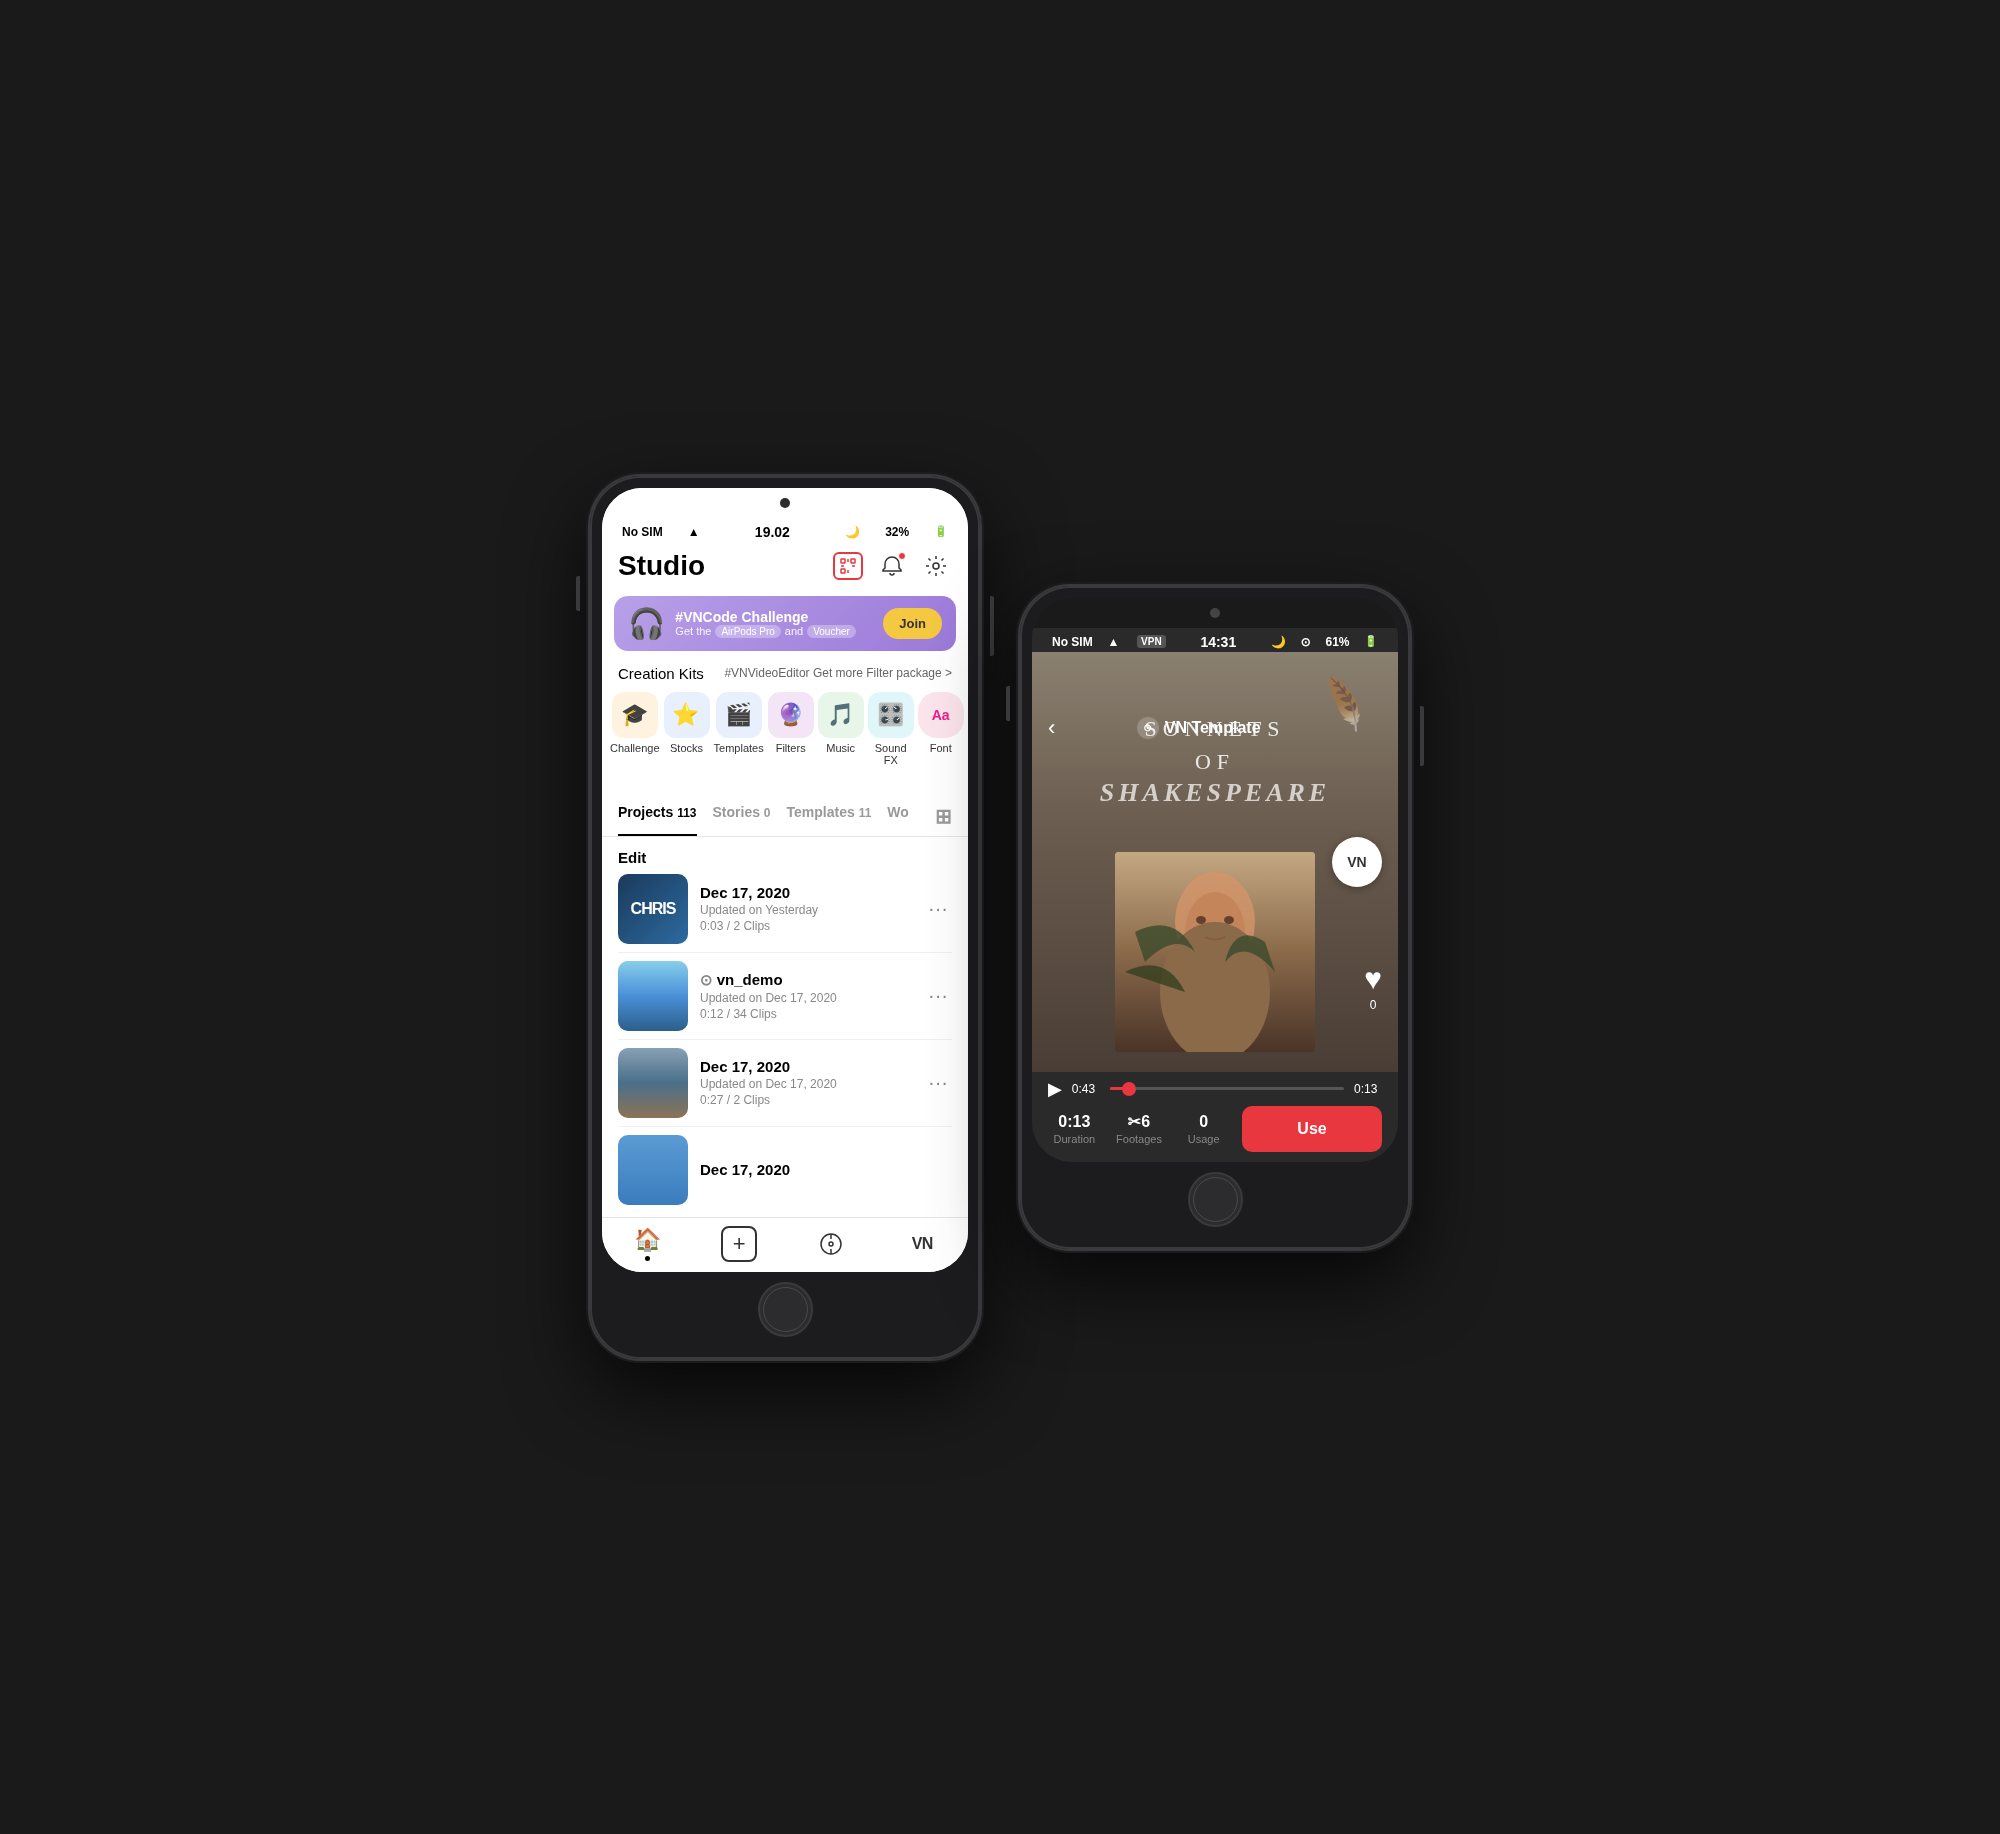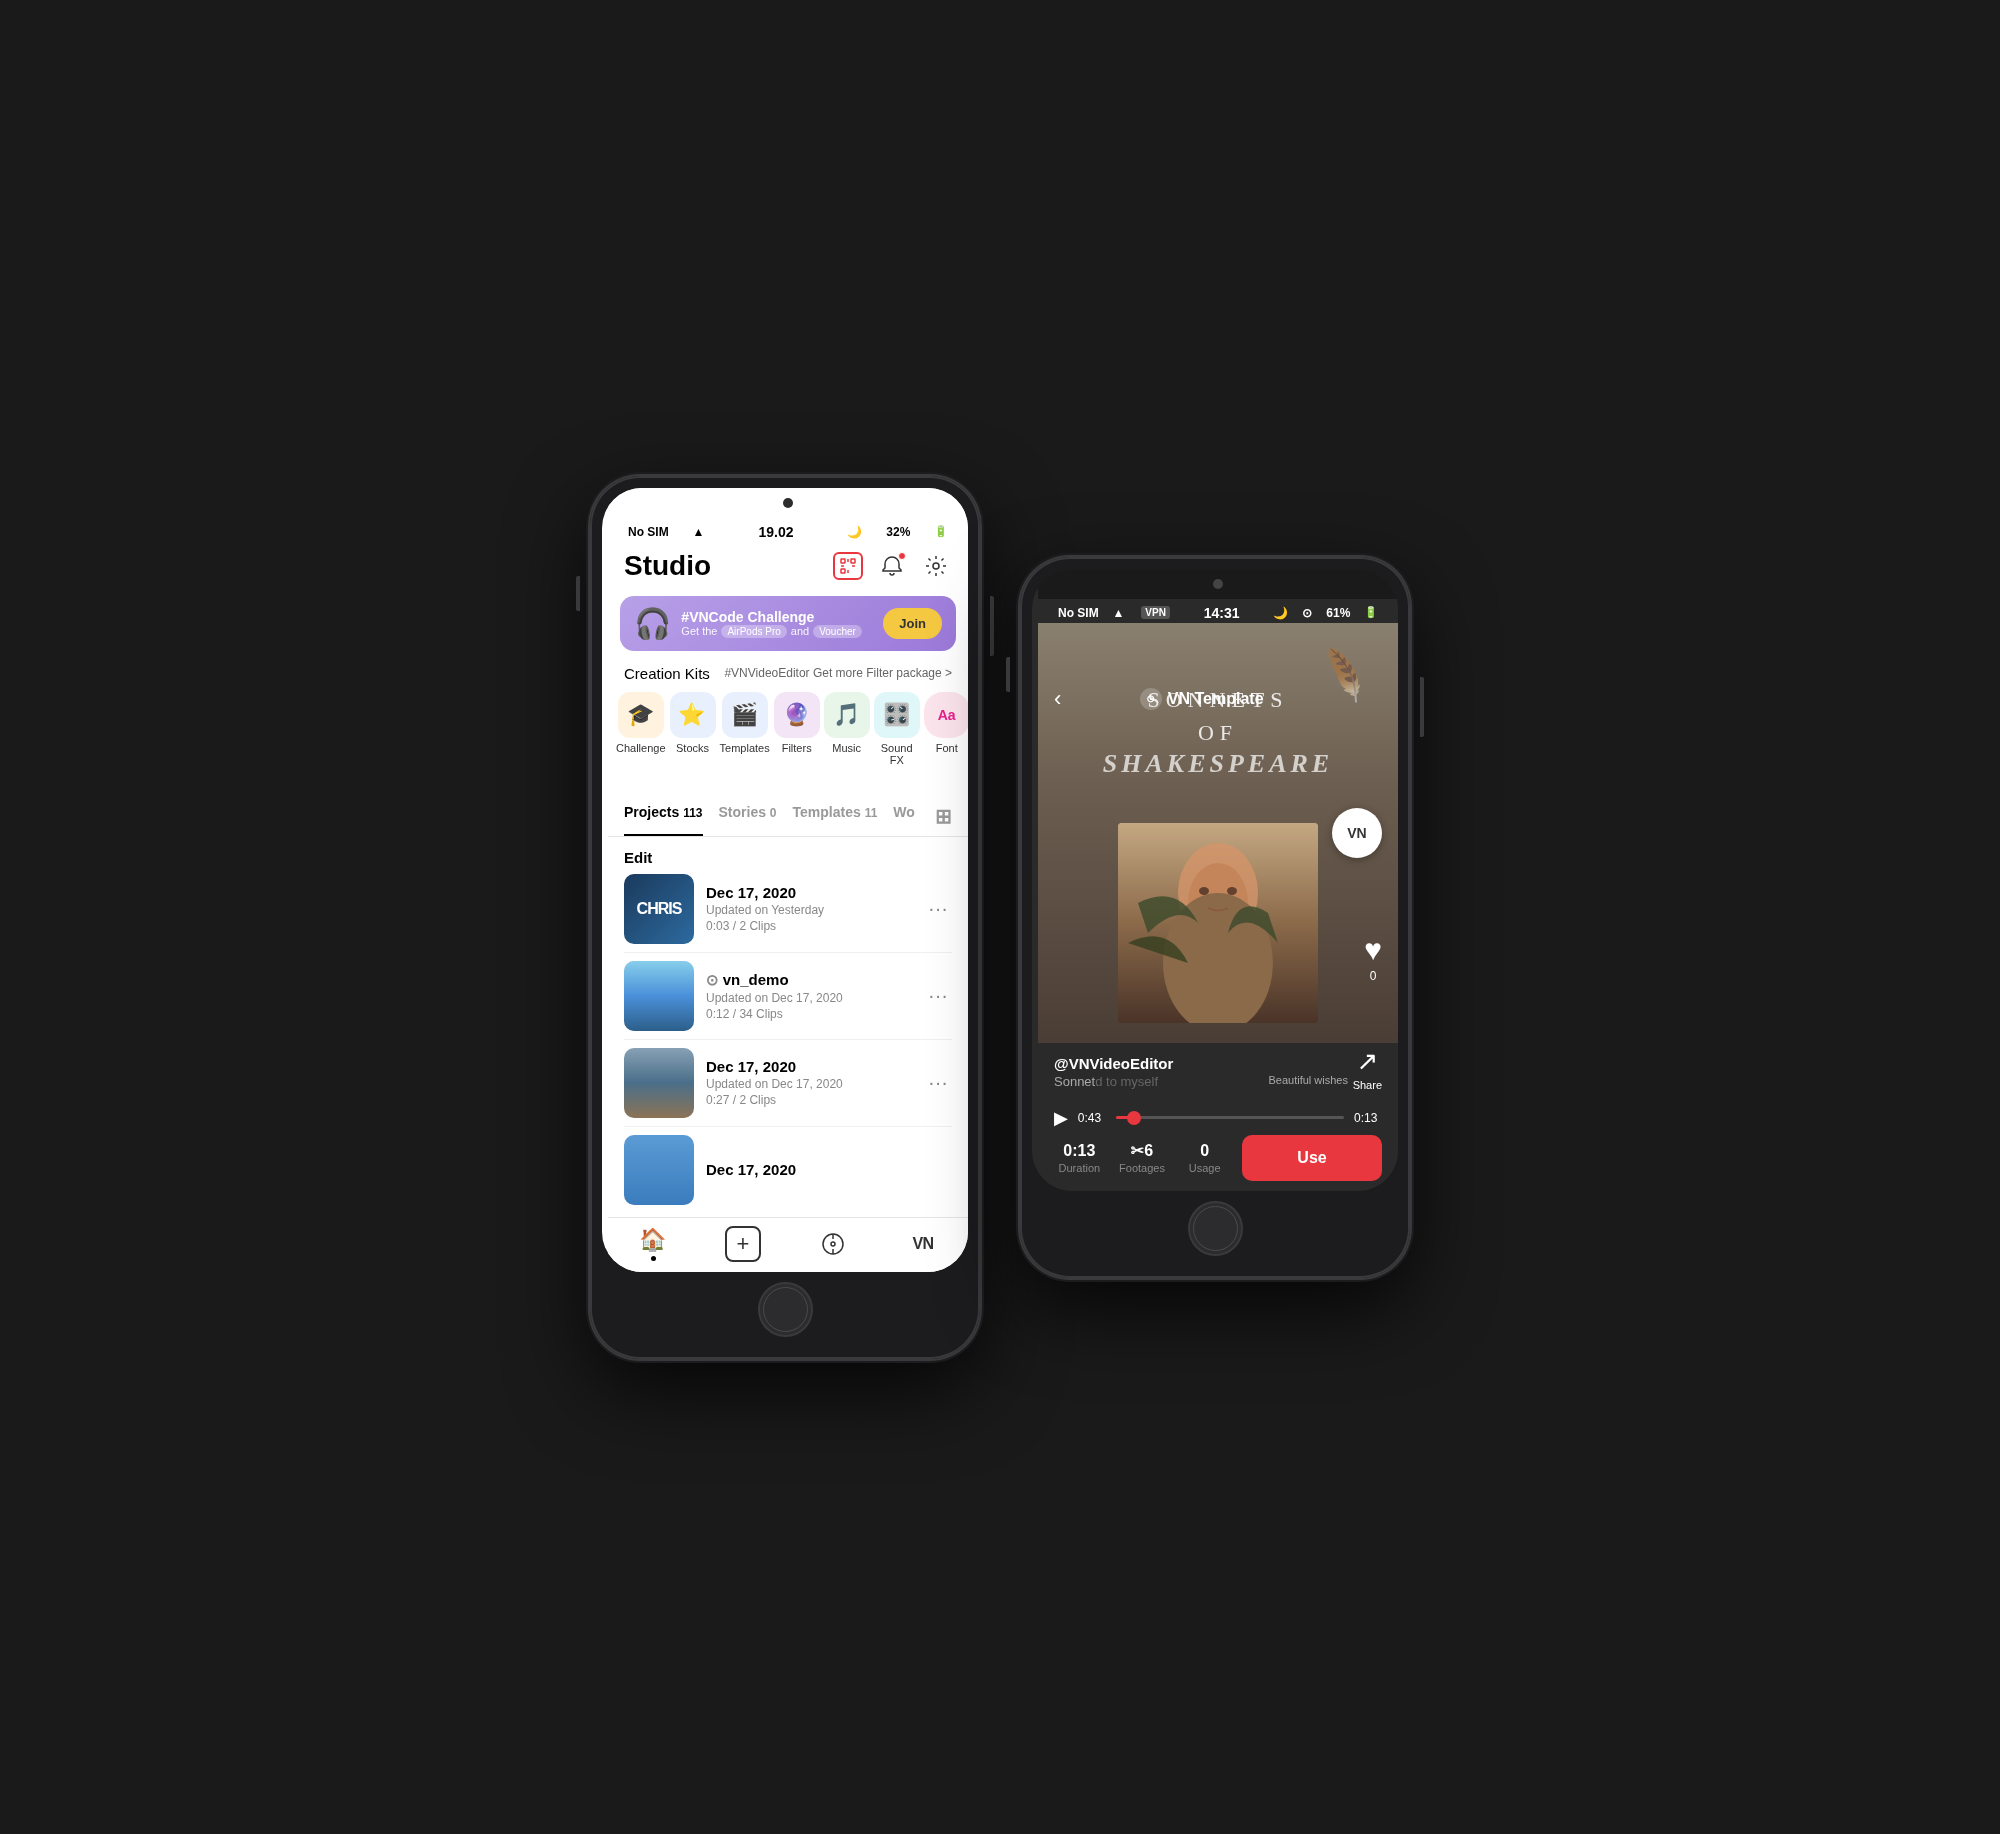"No SIM" .phone-inner { padding-left: 6px -> none }
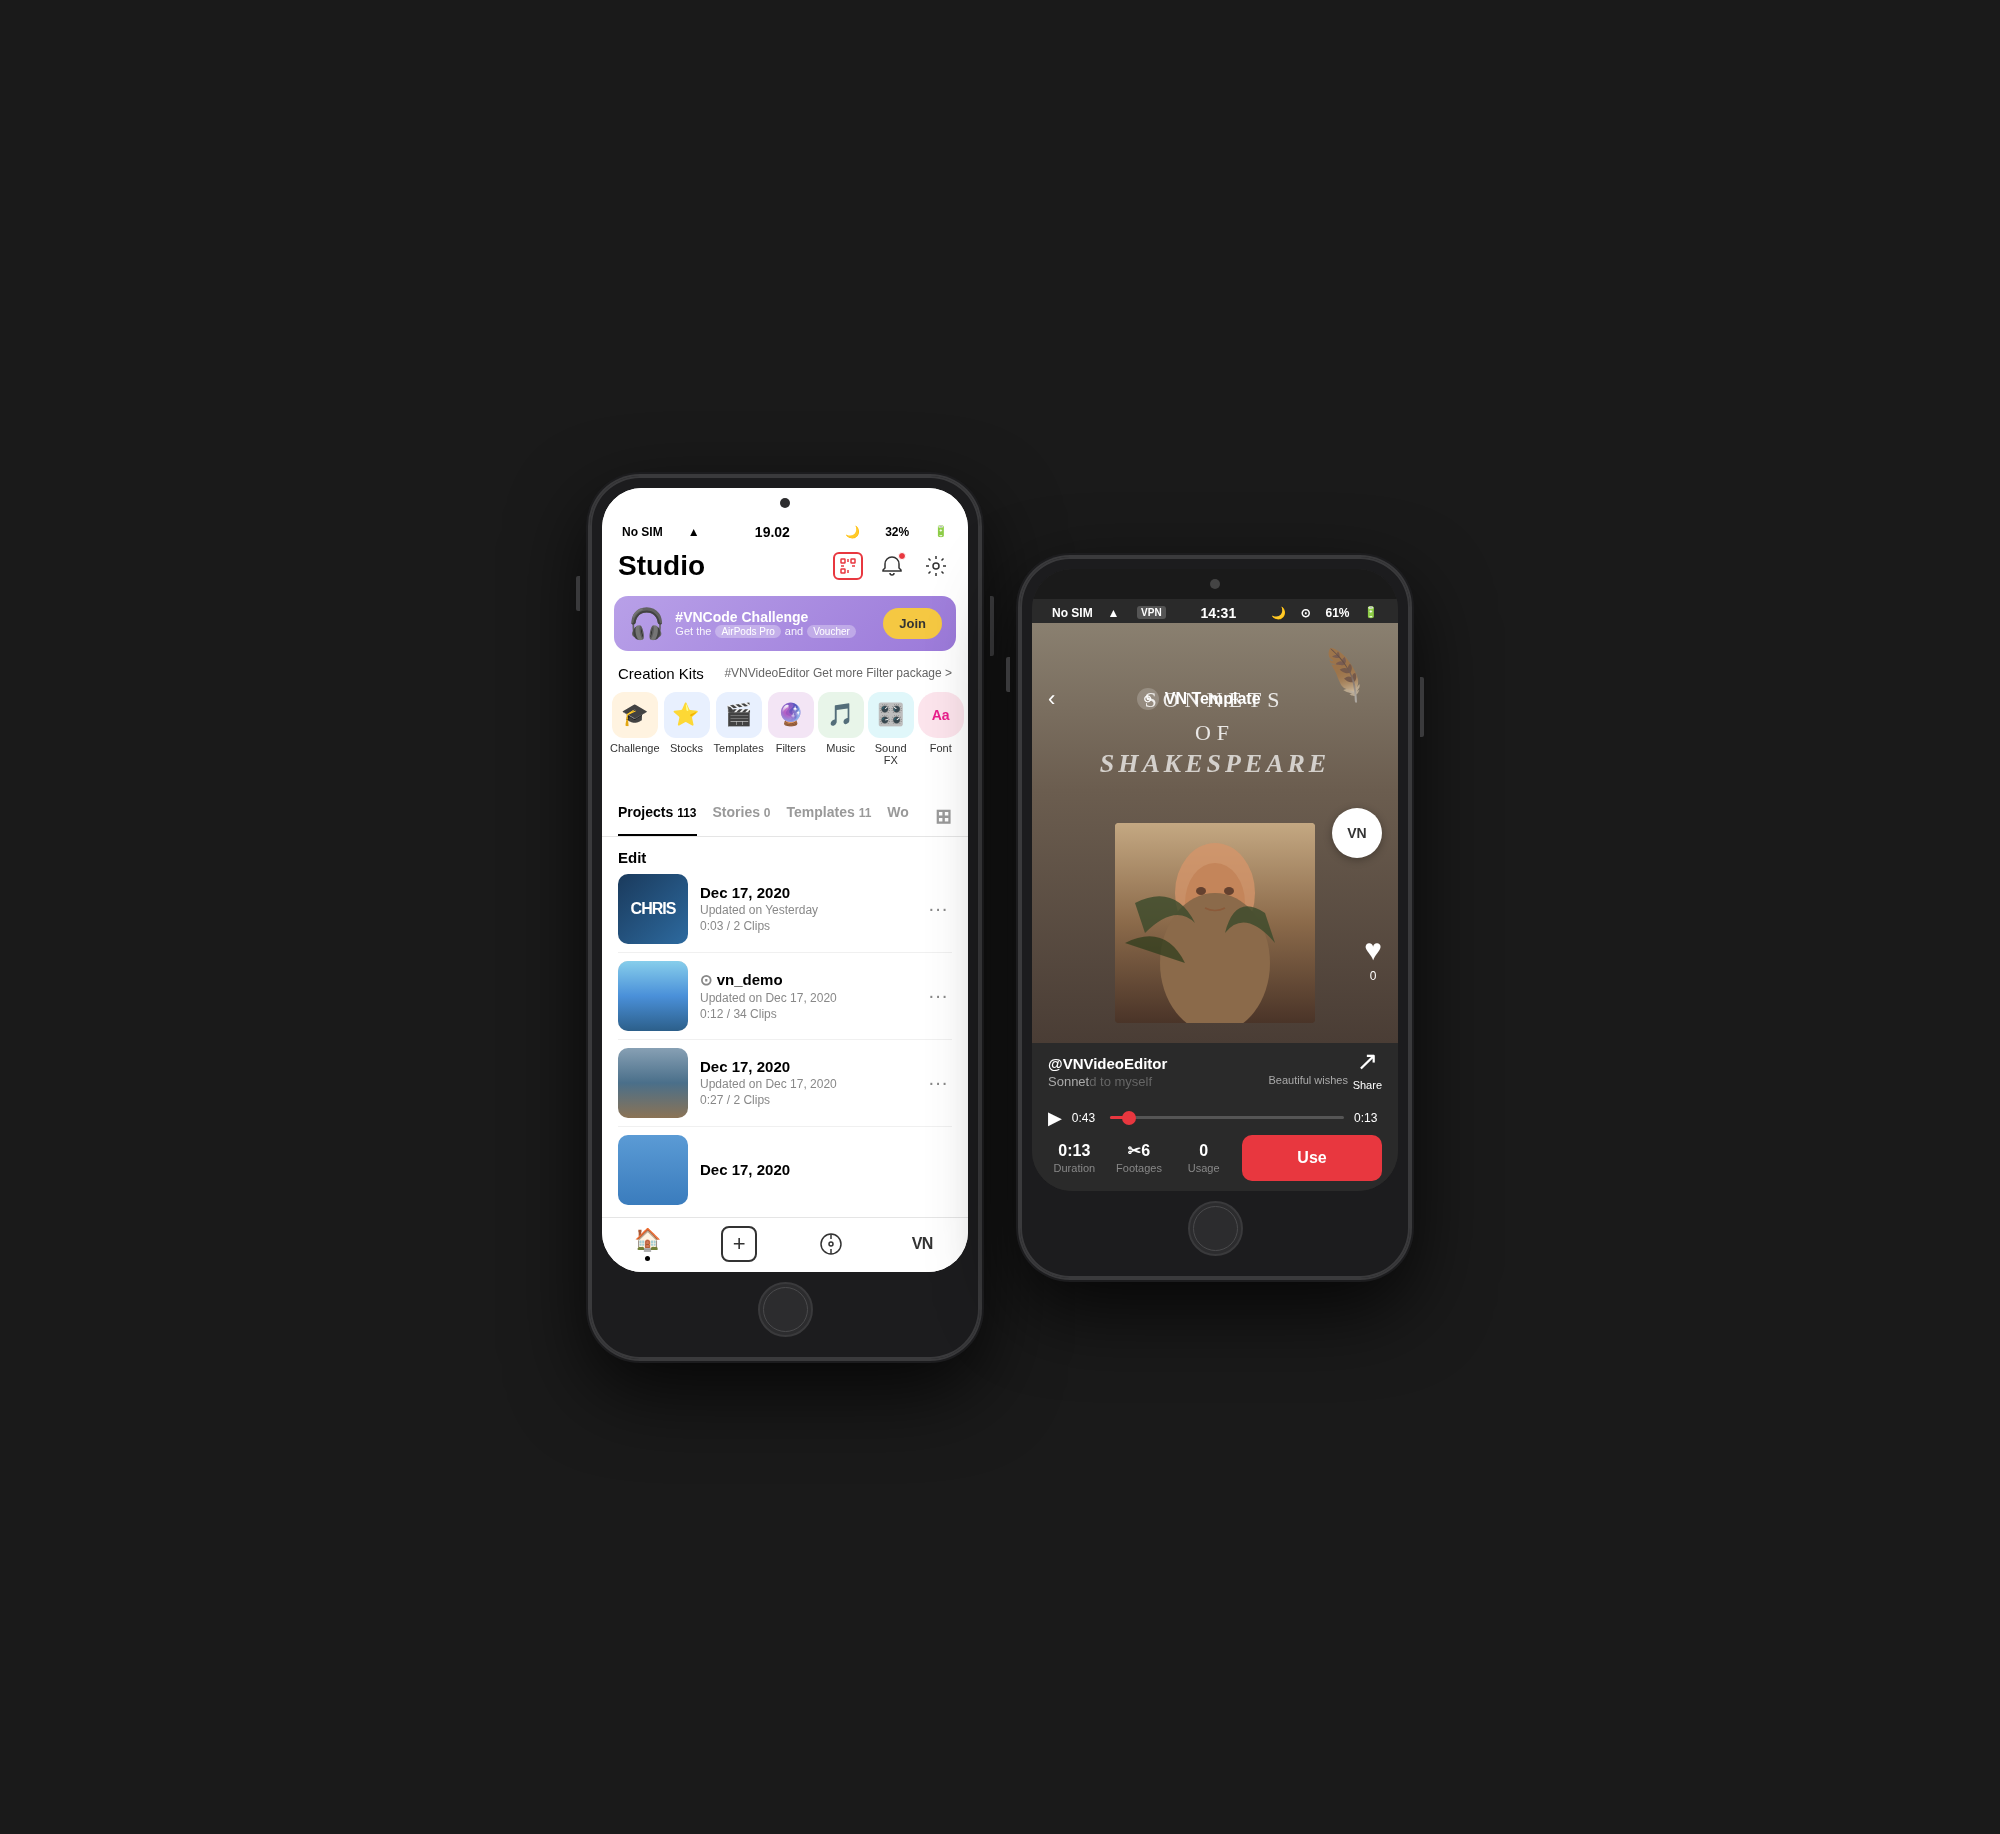"@VNVideoEditor" div.template-info { html: <div> <div>@VNVideoEditor</div> <div> <span>Sonnet</span><span>d to myself</span> </div> <div> <span>↗</span> <span>Share</span> </div> <div>Beautiful wishes</div> </div> -> none }
